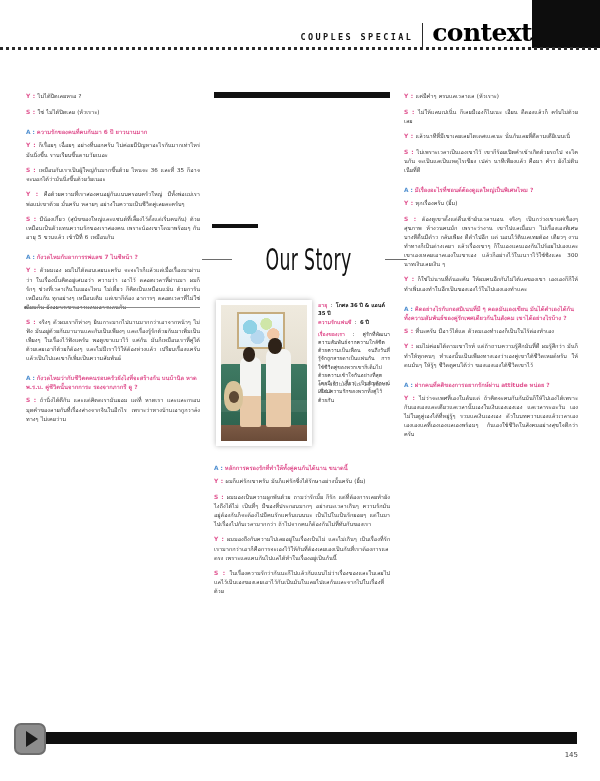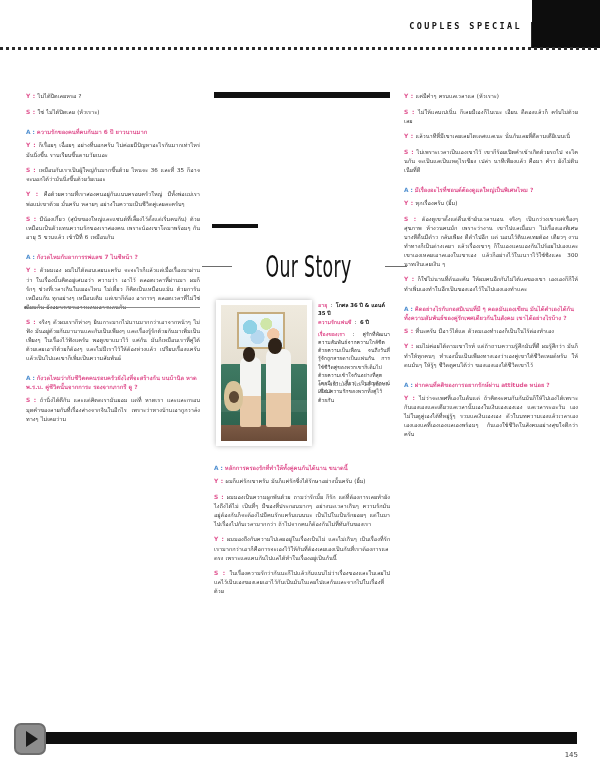"context" span.mast-logo { html: none -> <span>context</span> }
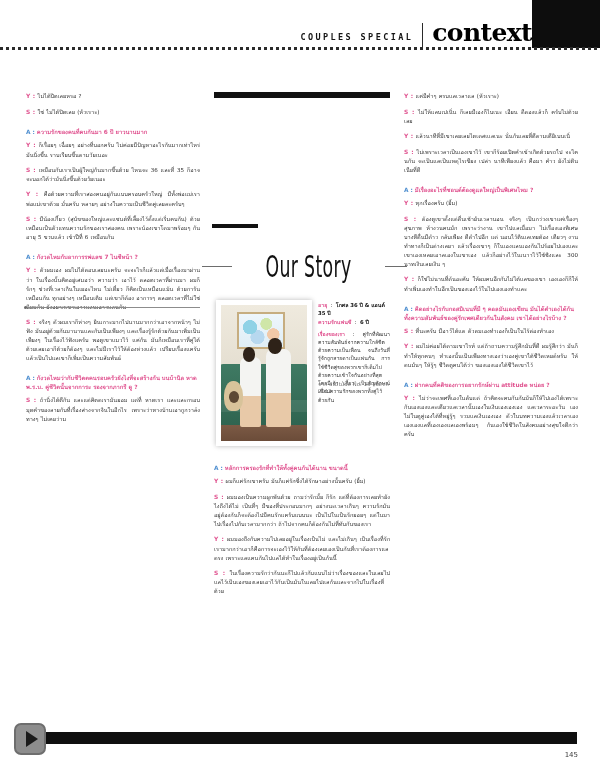"Our Story" .title-wrap { margin-top: 7px -> none }
